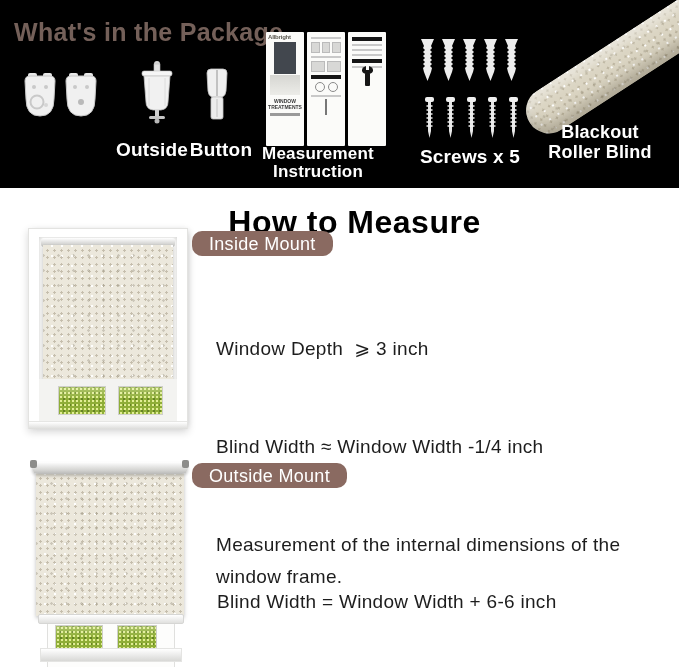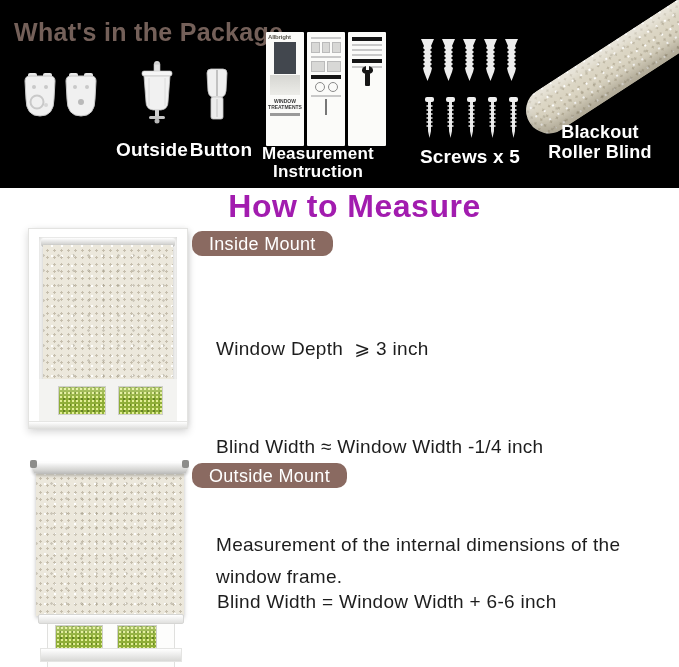"How to Measure" .measure-title { color: #a21caf -> #000000; top: 188px -> 204px }
